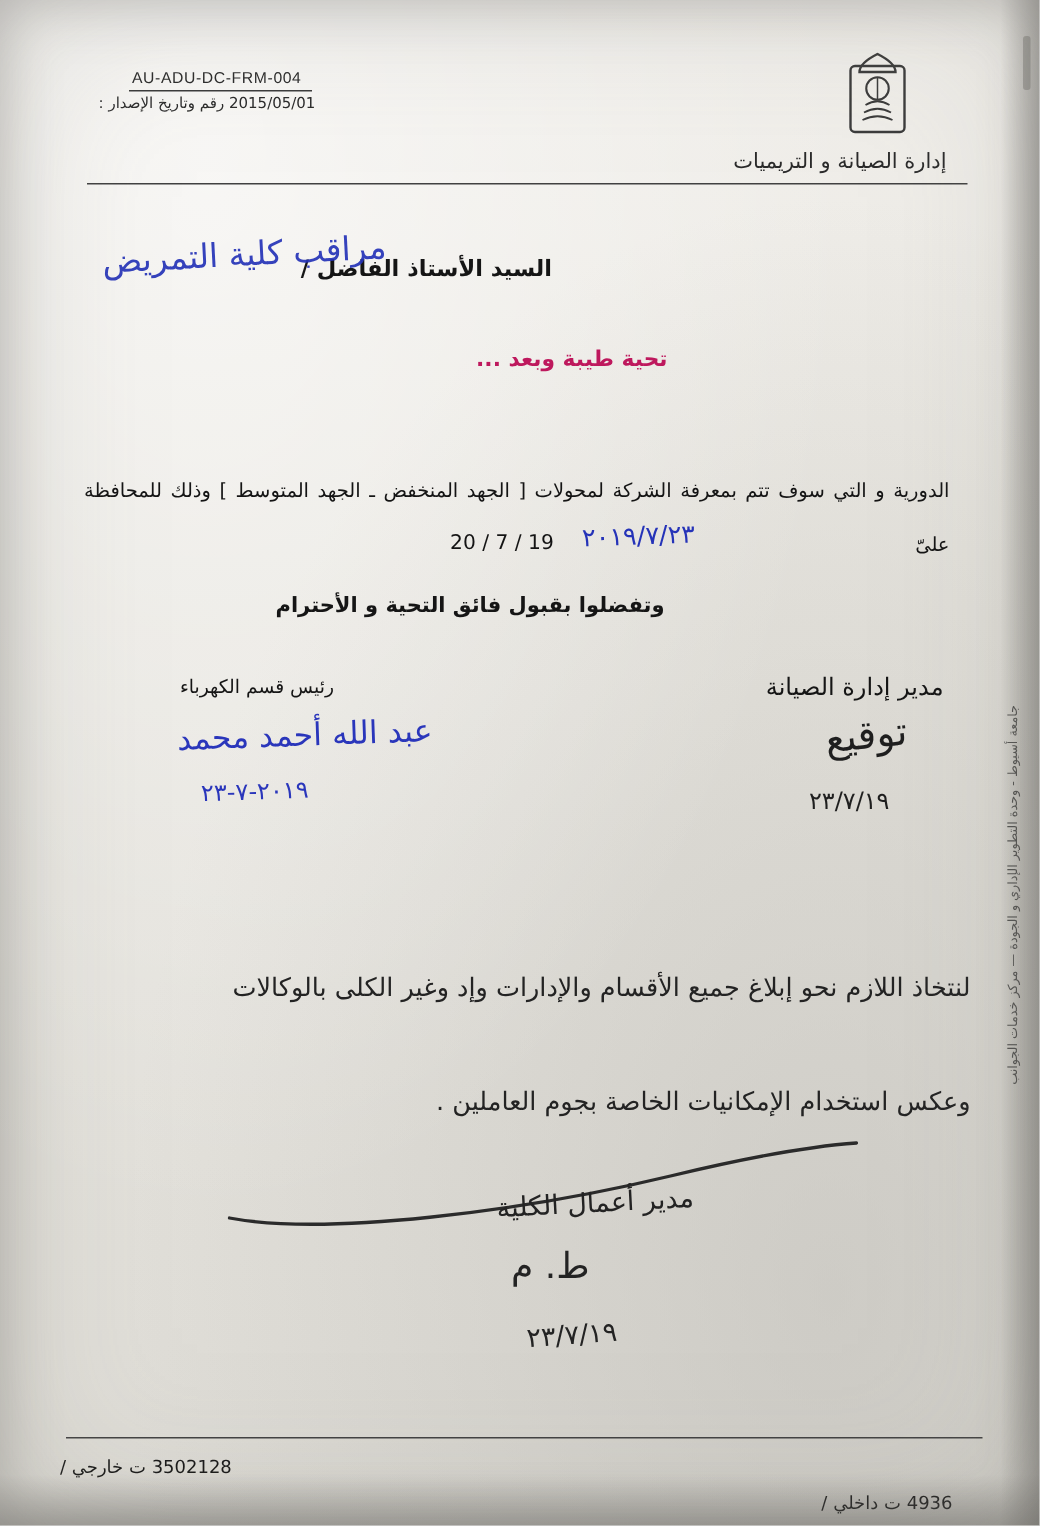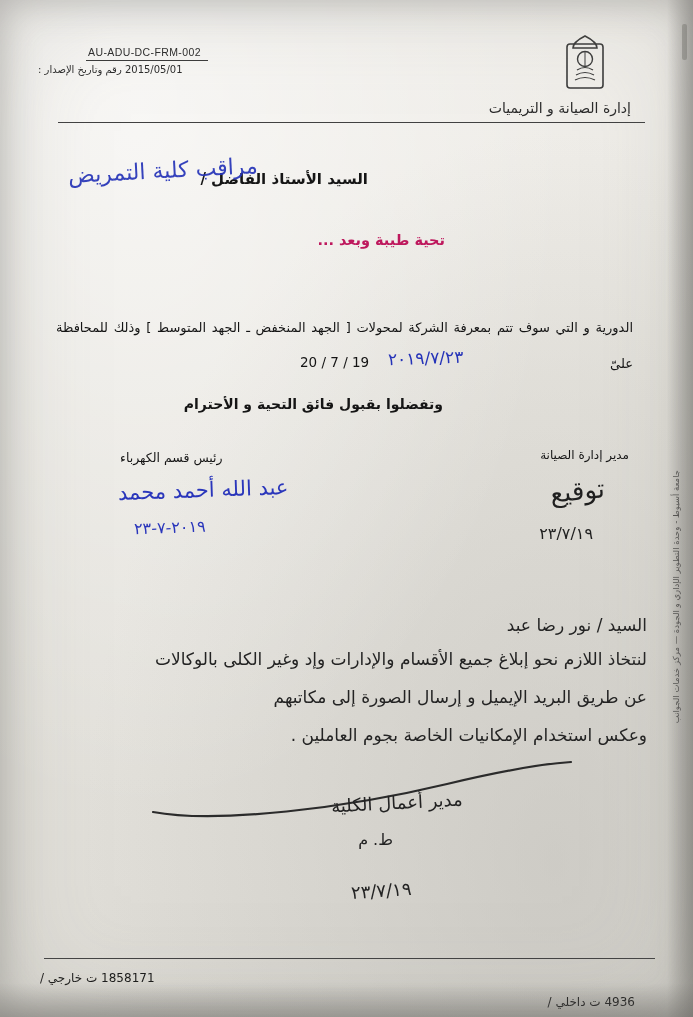"AU-ADU-DC-FRM-002" div.form-code { text: AU-ADU-DC-FRM-002 -> AU-ADU-DC-FRM-004 }
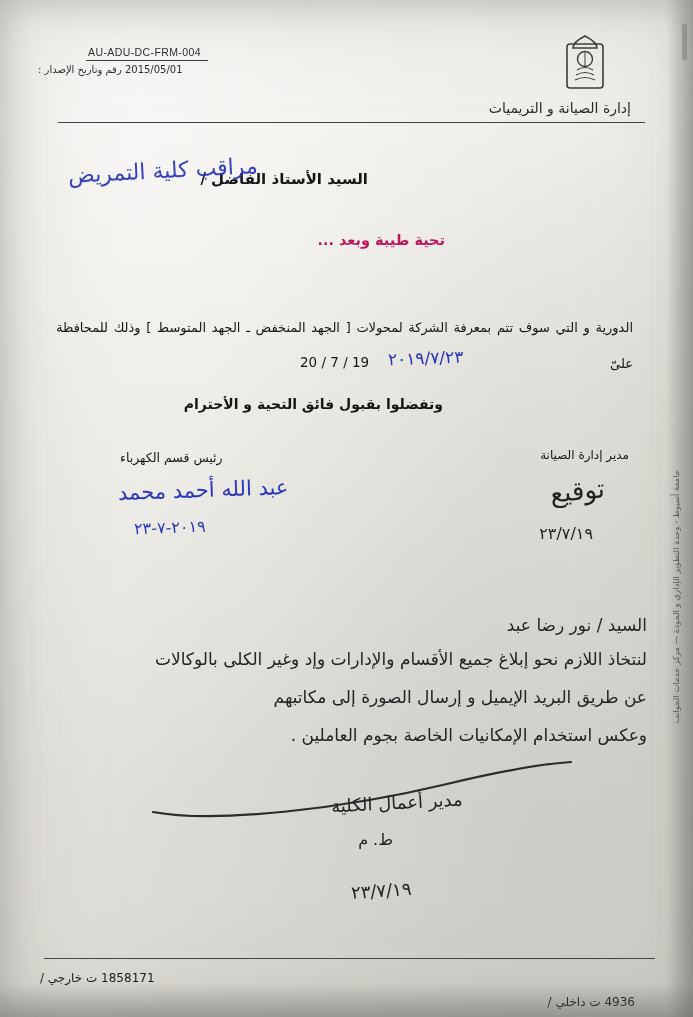"2015/05/01 رقم وتاريخ الإصدار :" .issue-line { text-align: left -> center }
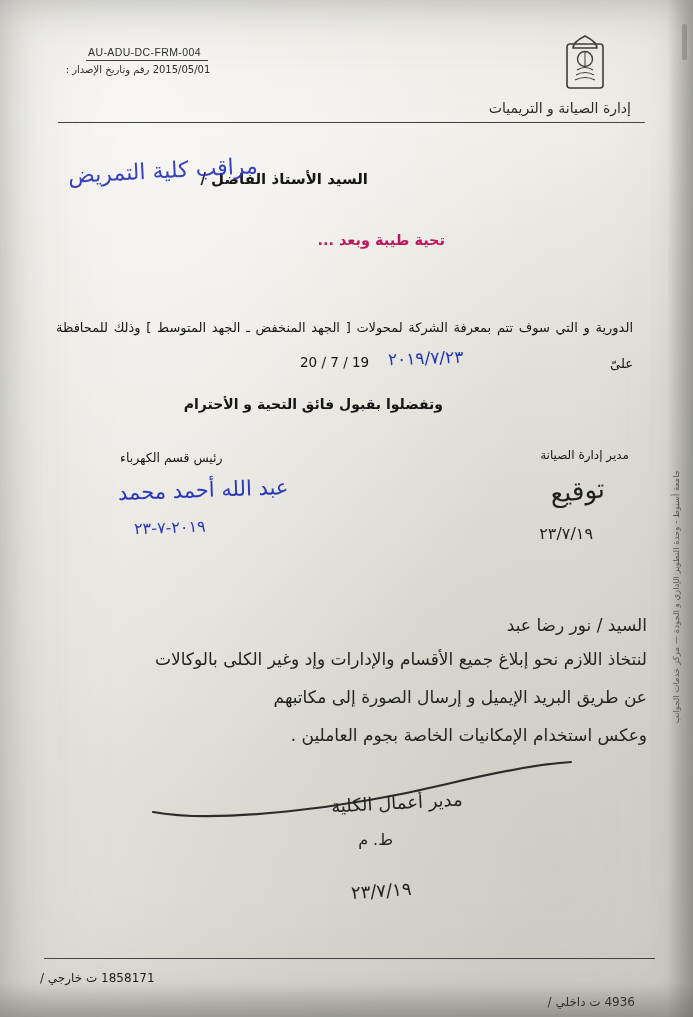"مدير إدارة الصيانة" .sig-right { font-size: 12px -> 16px }
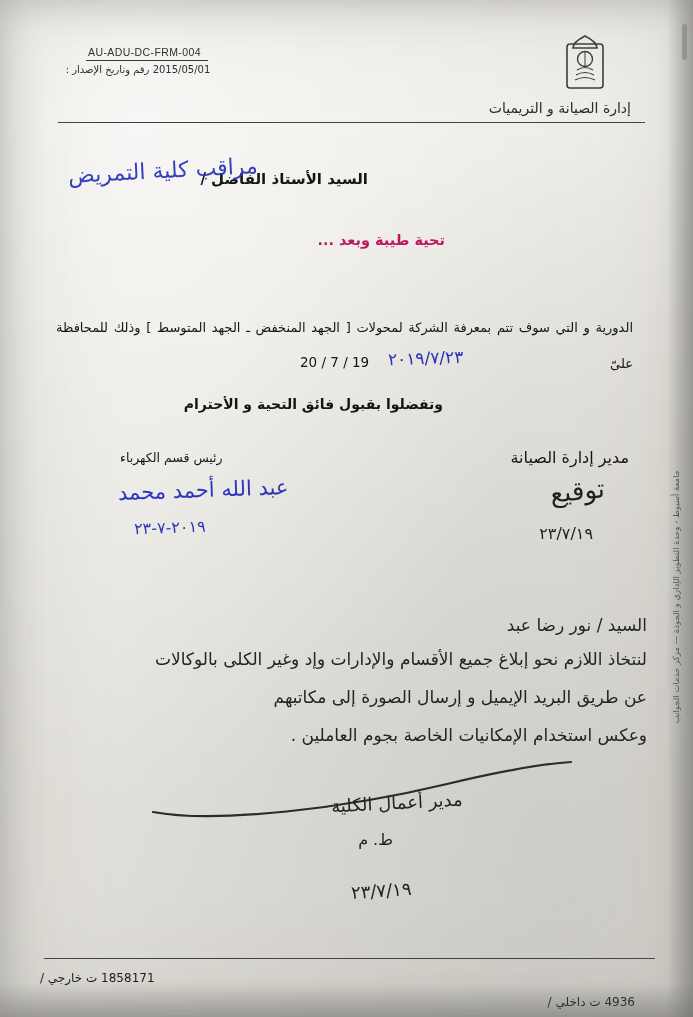"السيد / نور رضا عبد" div.annot { html: <div> <span>السيد / نور رضا عبد</span> </div> -> none }
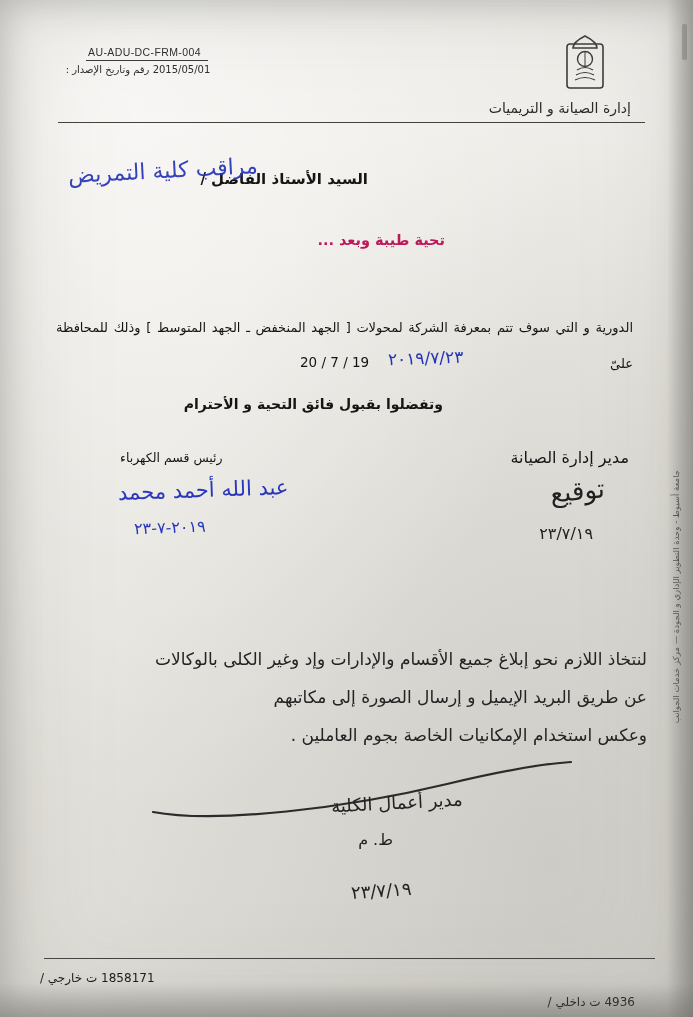"عن طريق البريد الإيميل و" div.annot { html: <div> <span>عن طريق البريد الإيميل و إرسال الصورة إلى مكاتبهم</span> </div> -> none }
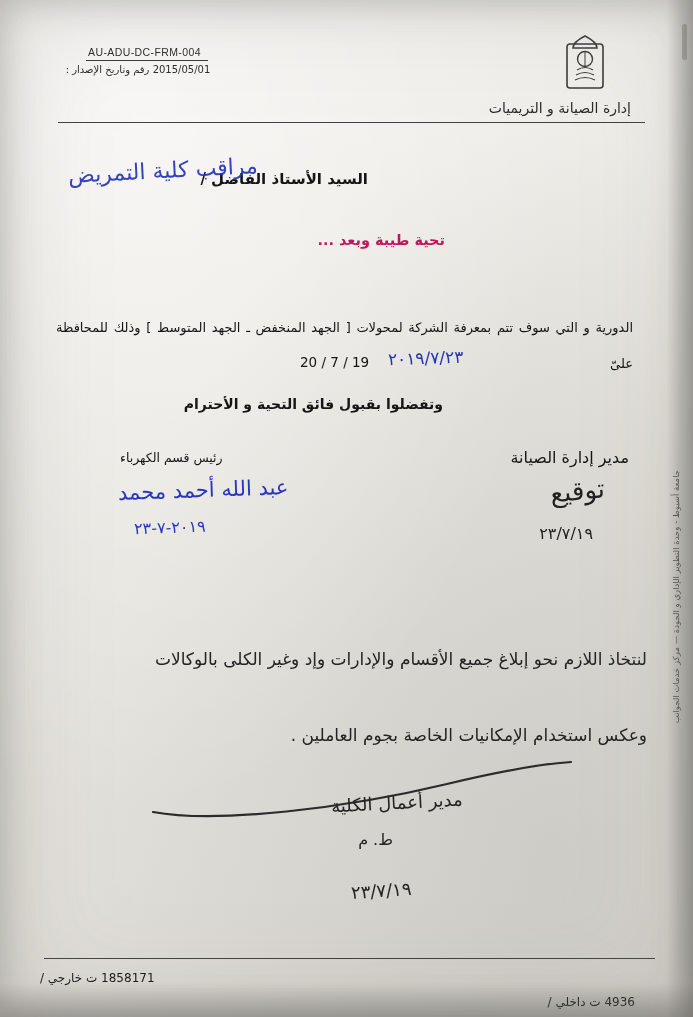"ط. م" .annot-sign2 { font-size: 16px -> 24px }
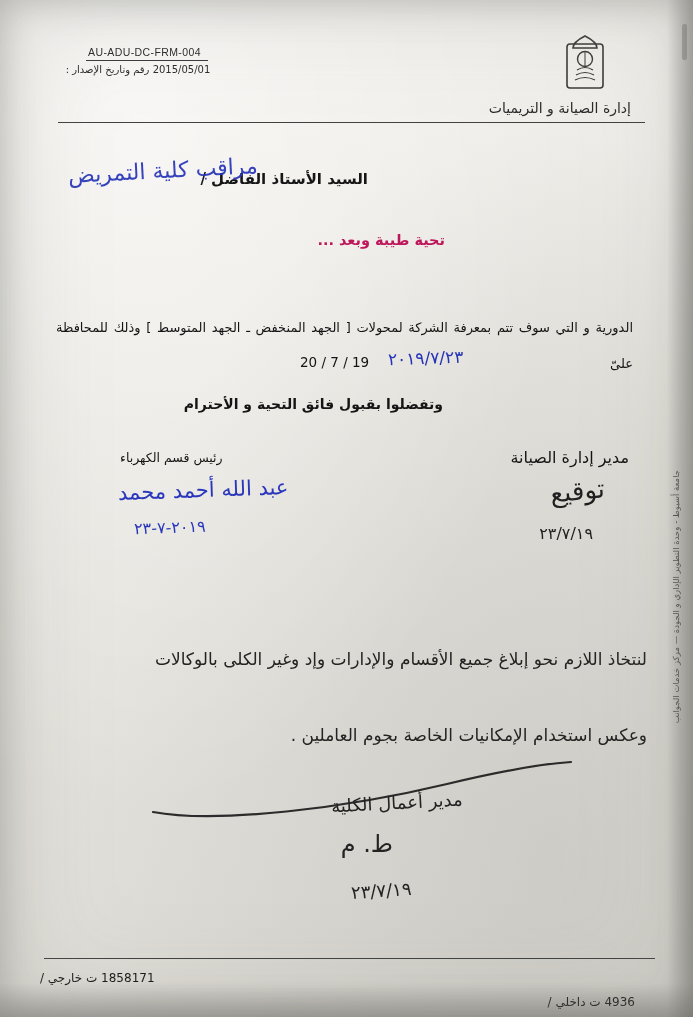"1858171" span.num-ltr { text: 1858171 -> 3502128 }
